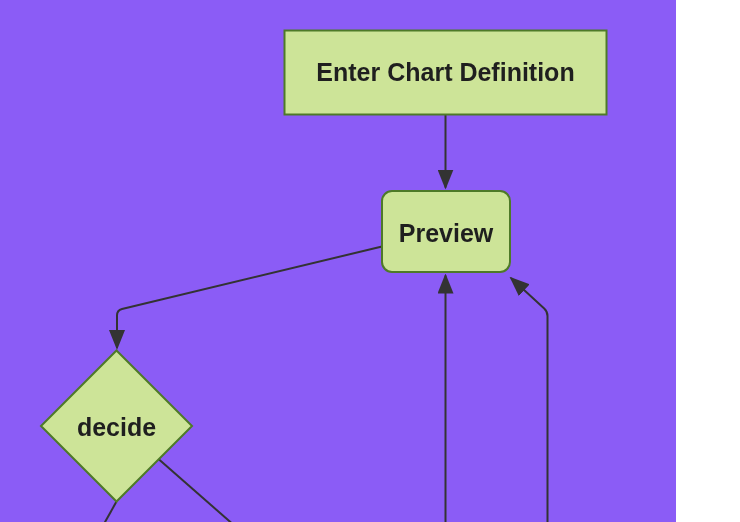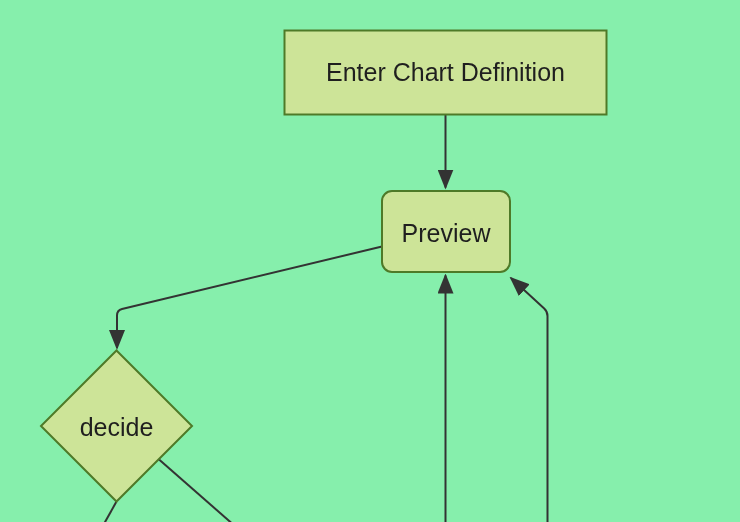"Enter Chart Definition" .stage { background: #86efac -> #8b5cf6; font-weight: none -> bold; width: 740px -> 676px }
